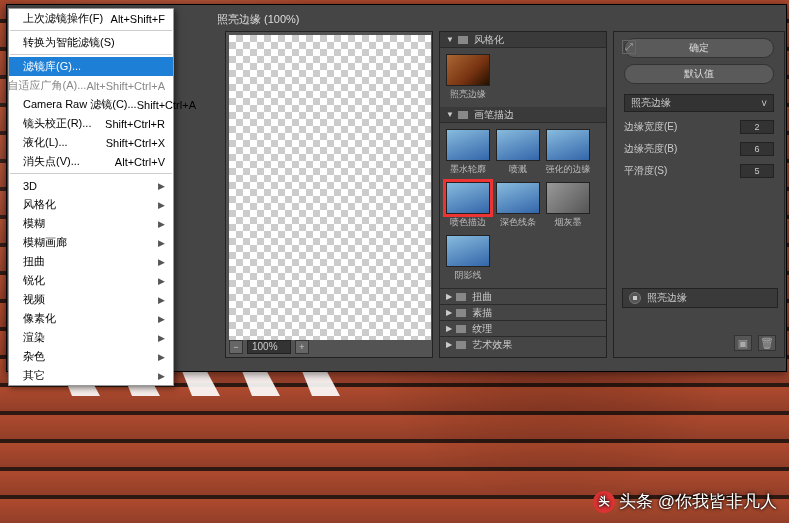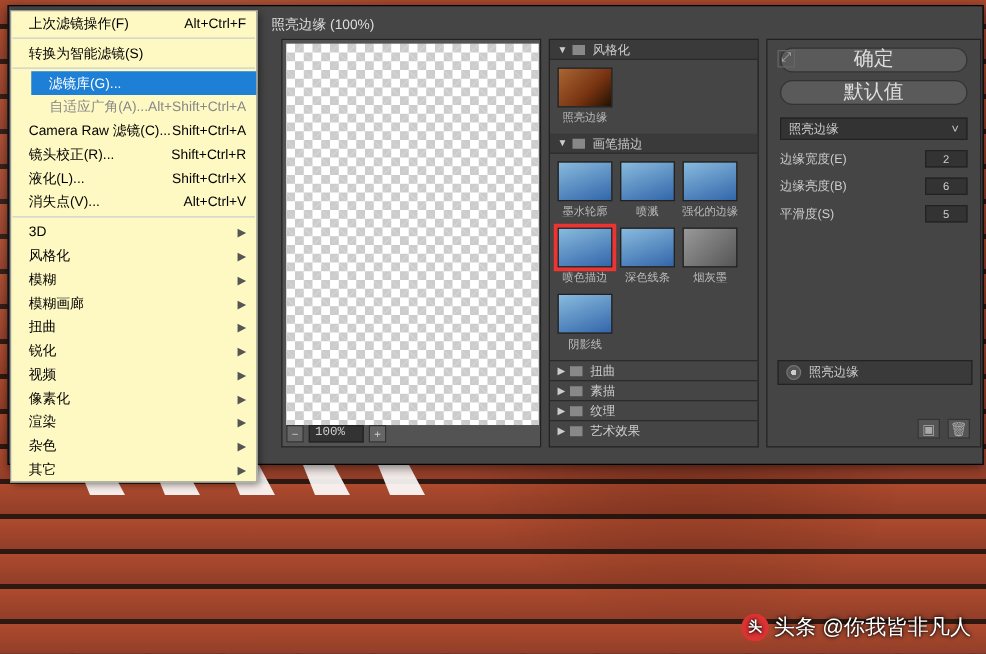"上次滤镜操作(F)" .menu { background: #fef9c3 -> #ffffff; width: 198px -> 166px }
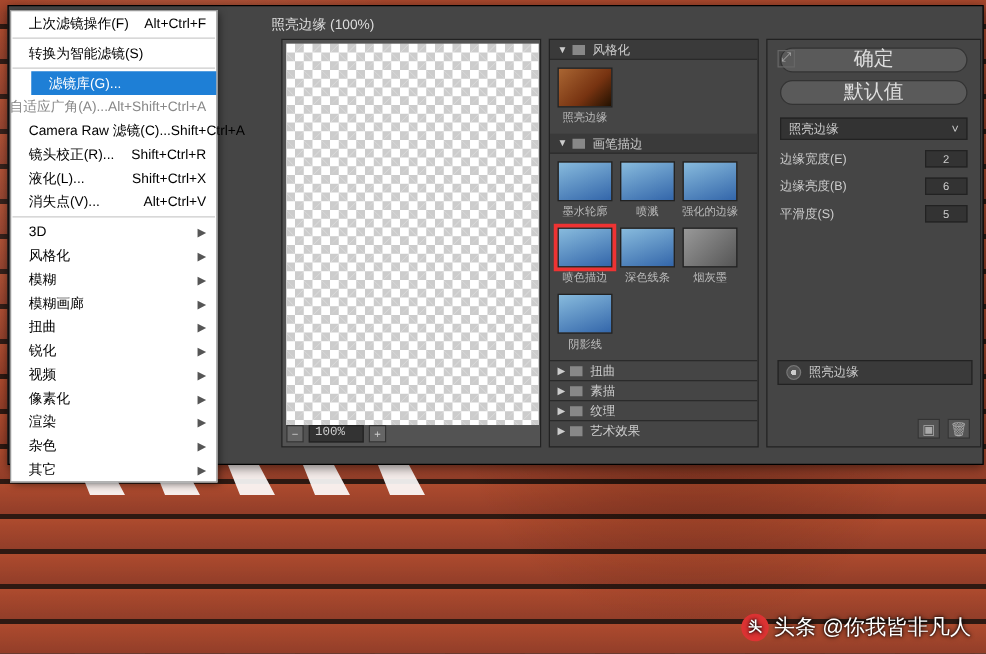"Alt+Ctrl+F" span { text: Alt+Ctrl+F -> Alt+Shift+F }
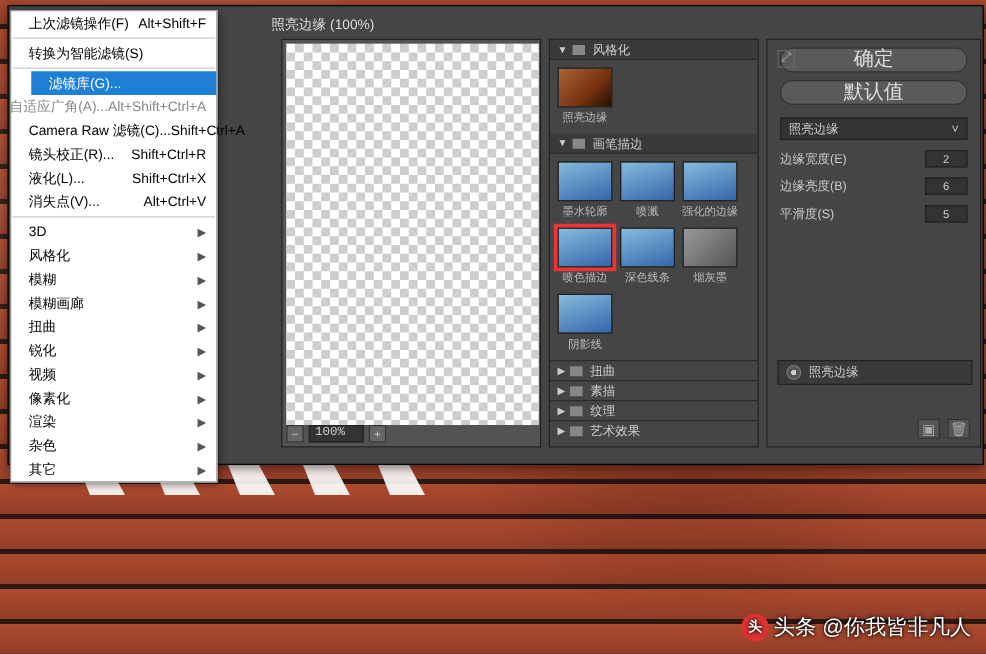"确定" .btn { font-size: 16px -> 10px }
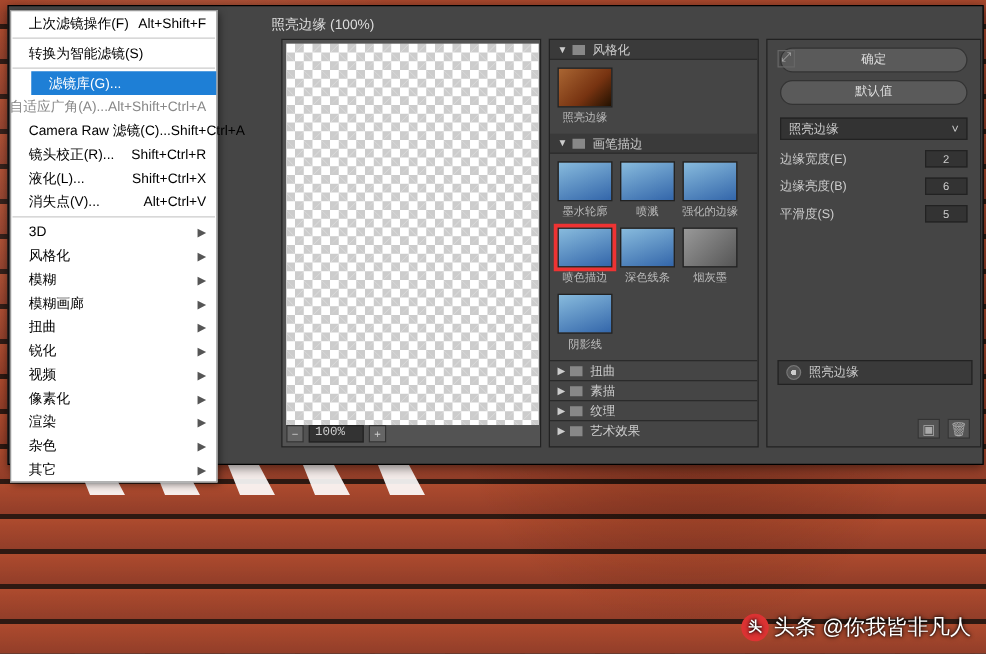"滤镜库(G)..." .menu-row.sel { margin-left: 16px -> none }
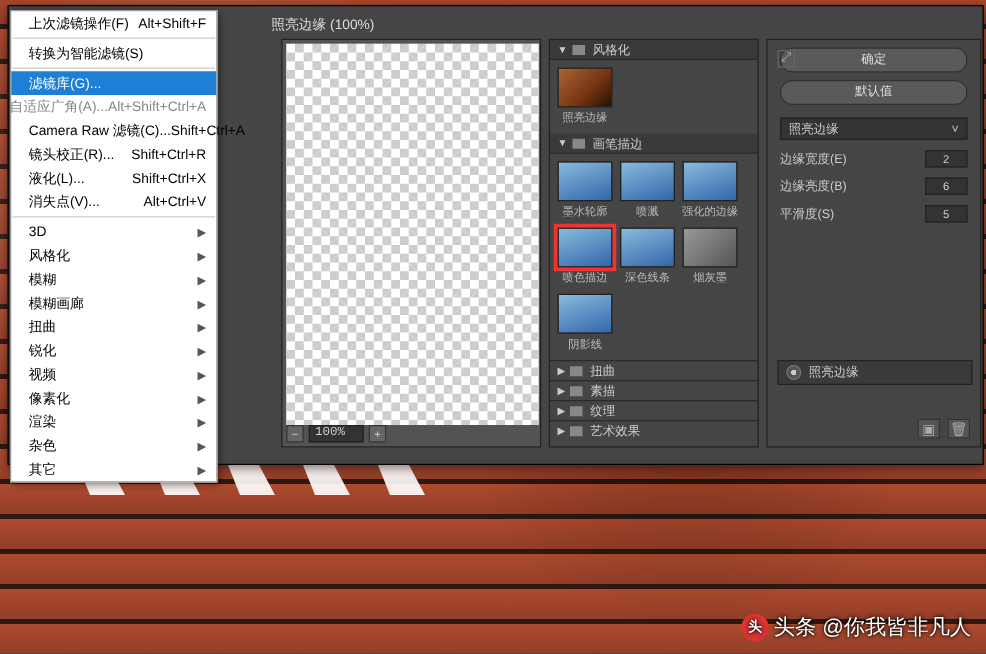"100%" .zoom { font-family: Liberation Mono, monospace -> none }
